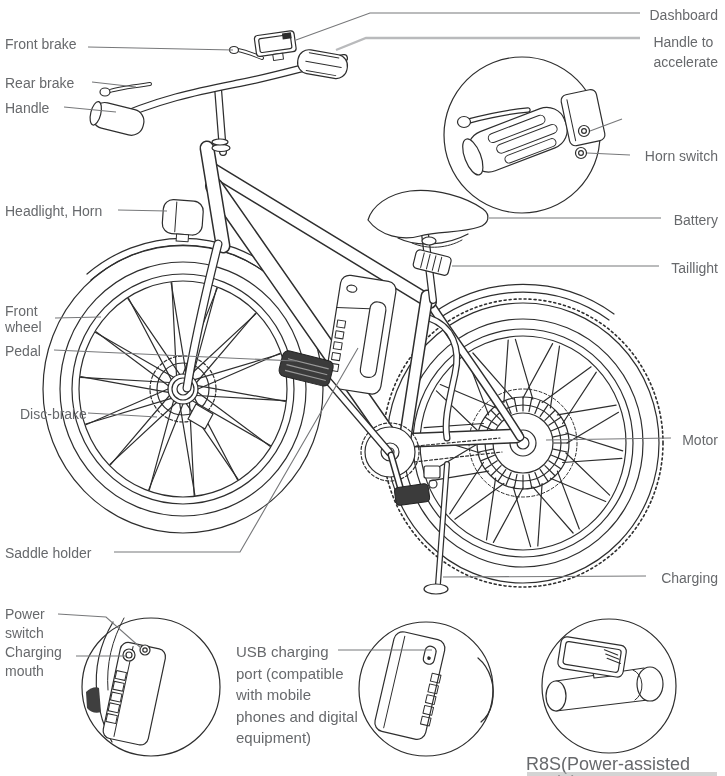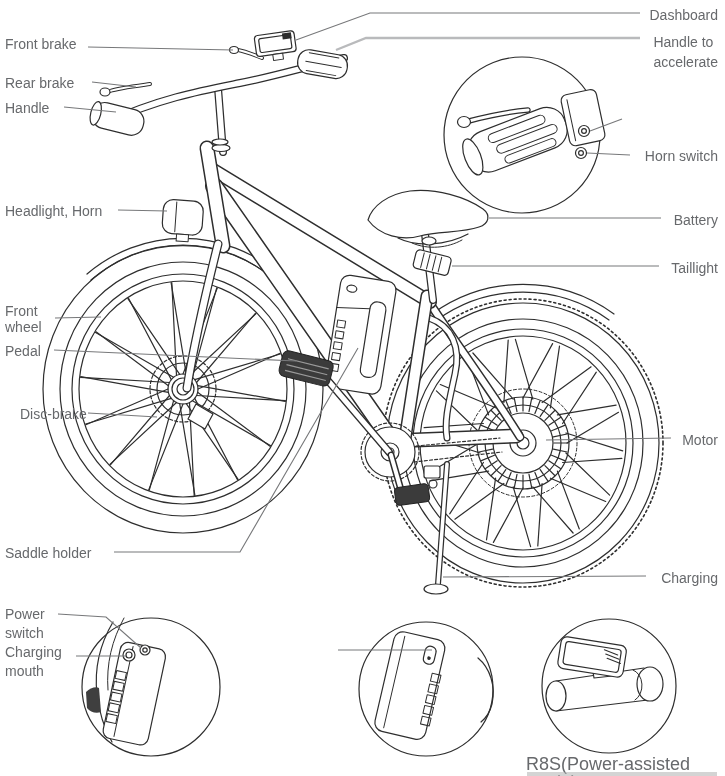"USB charging" div.label { html: none -> <div>USB charging port (compatible with mobile phones and digital equipment)</div> }
